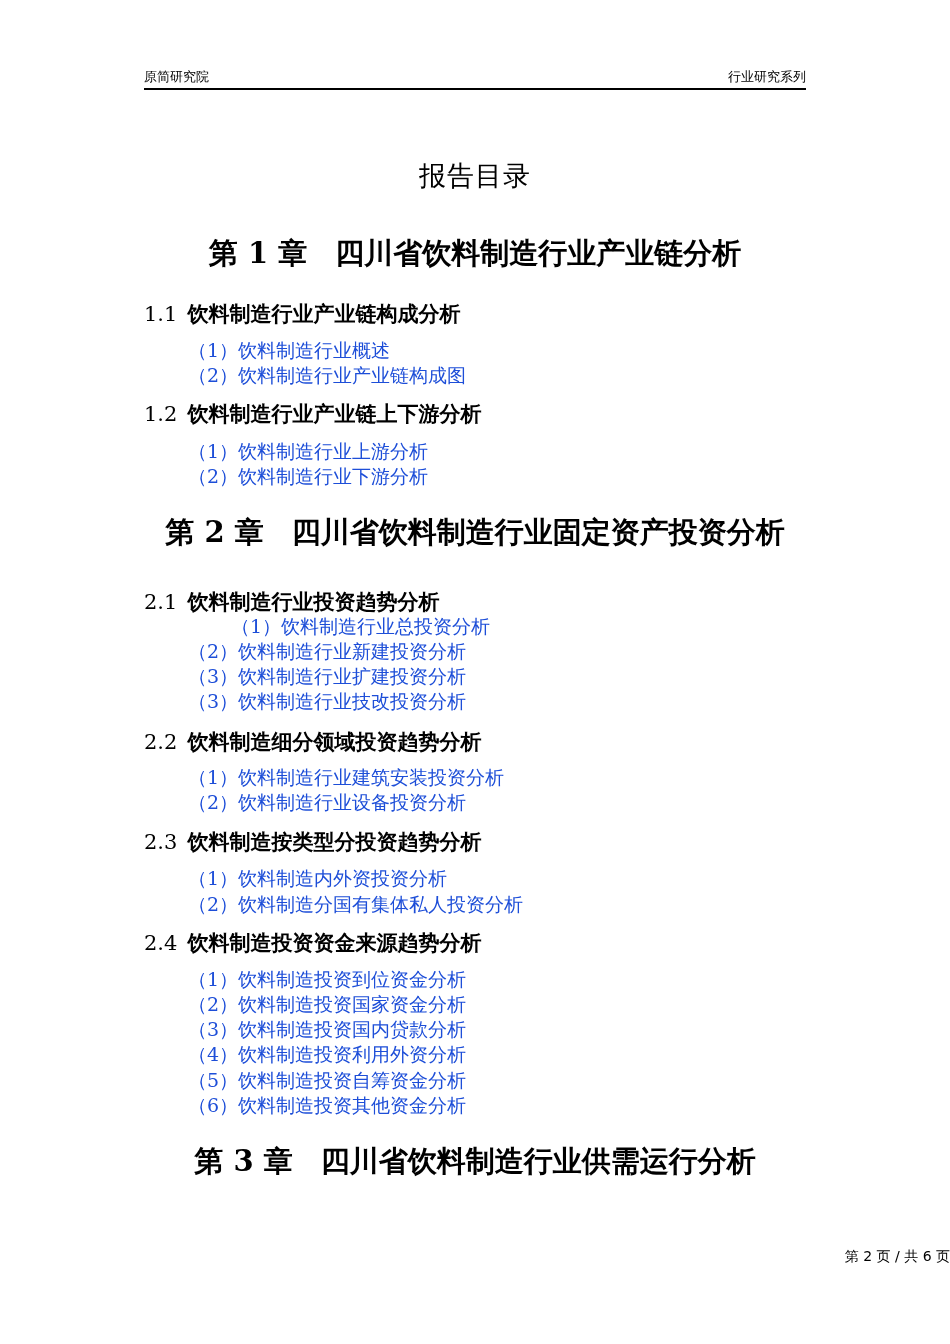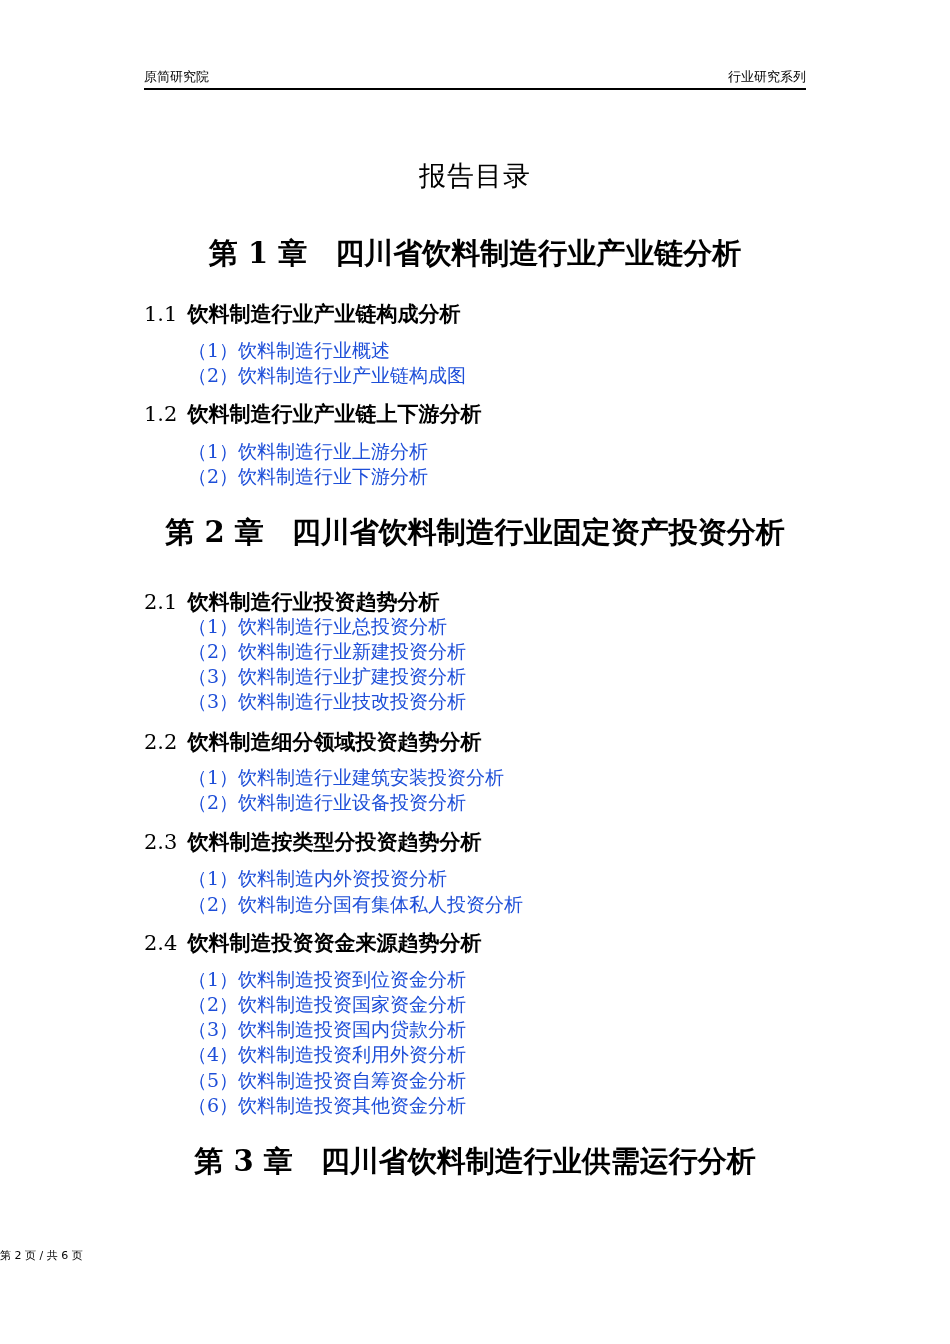"（1）饮料制造行业总投资分析" div.item { margin-left: none -> 43px }
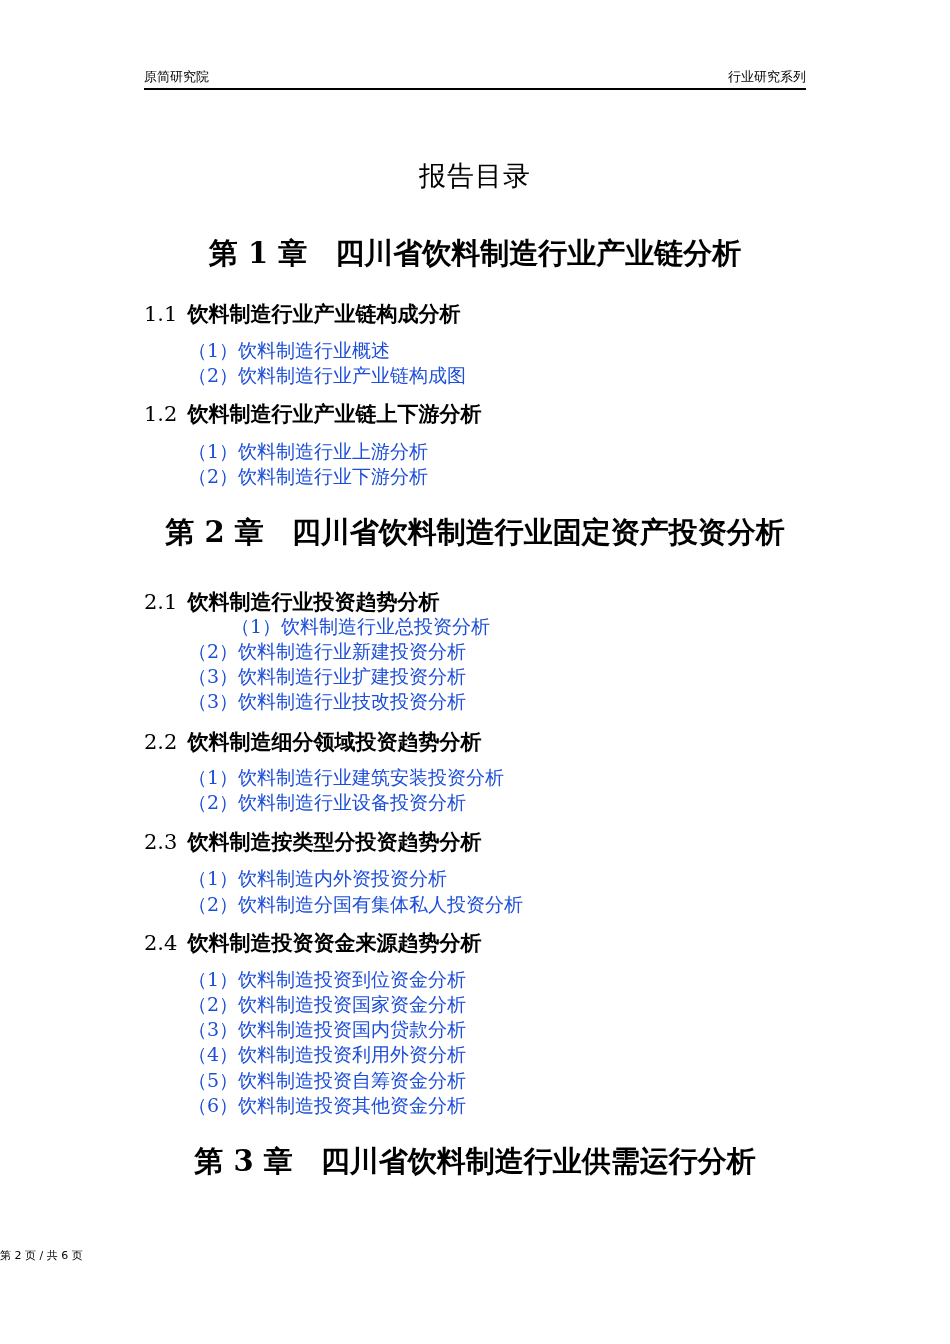"第 2 页 / 共" .footer { font-size: 11px -> 14px; text-align: left -> right }
